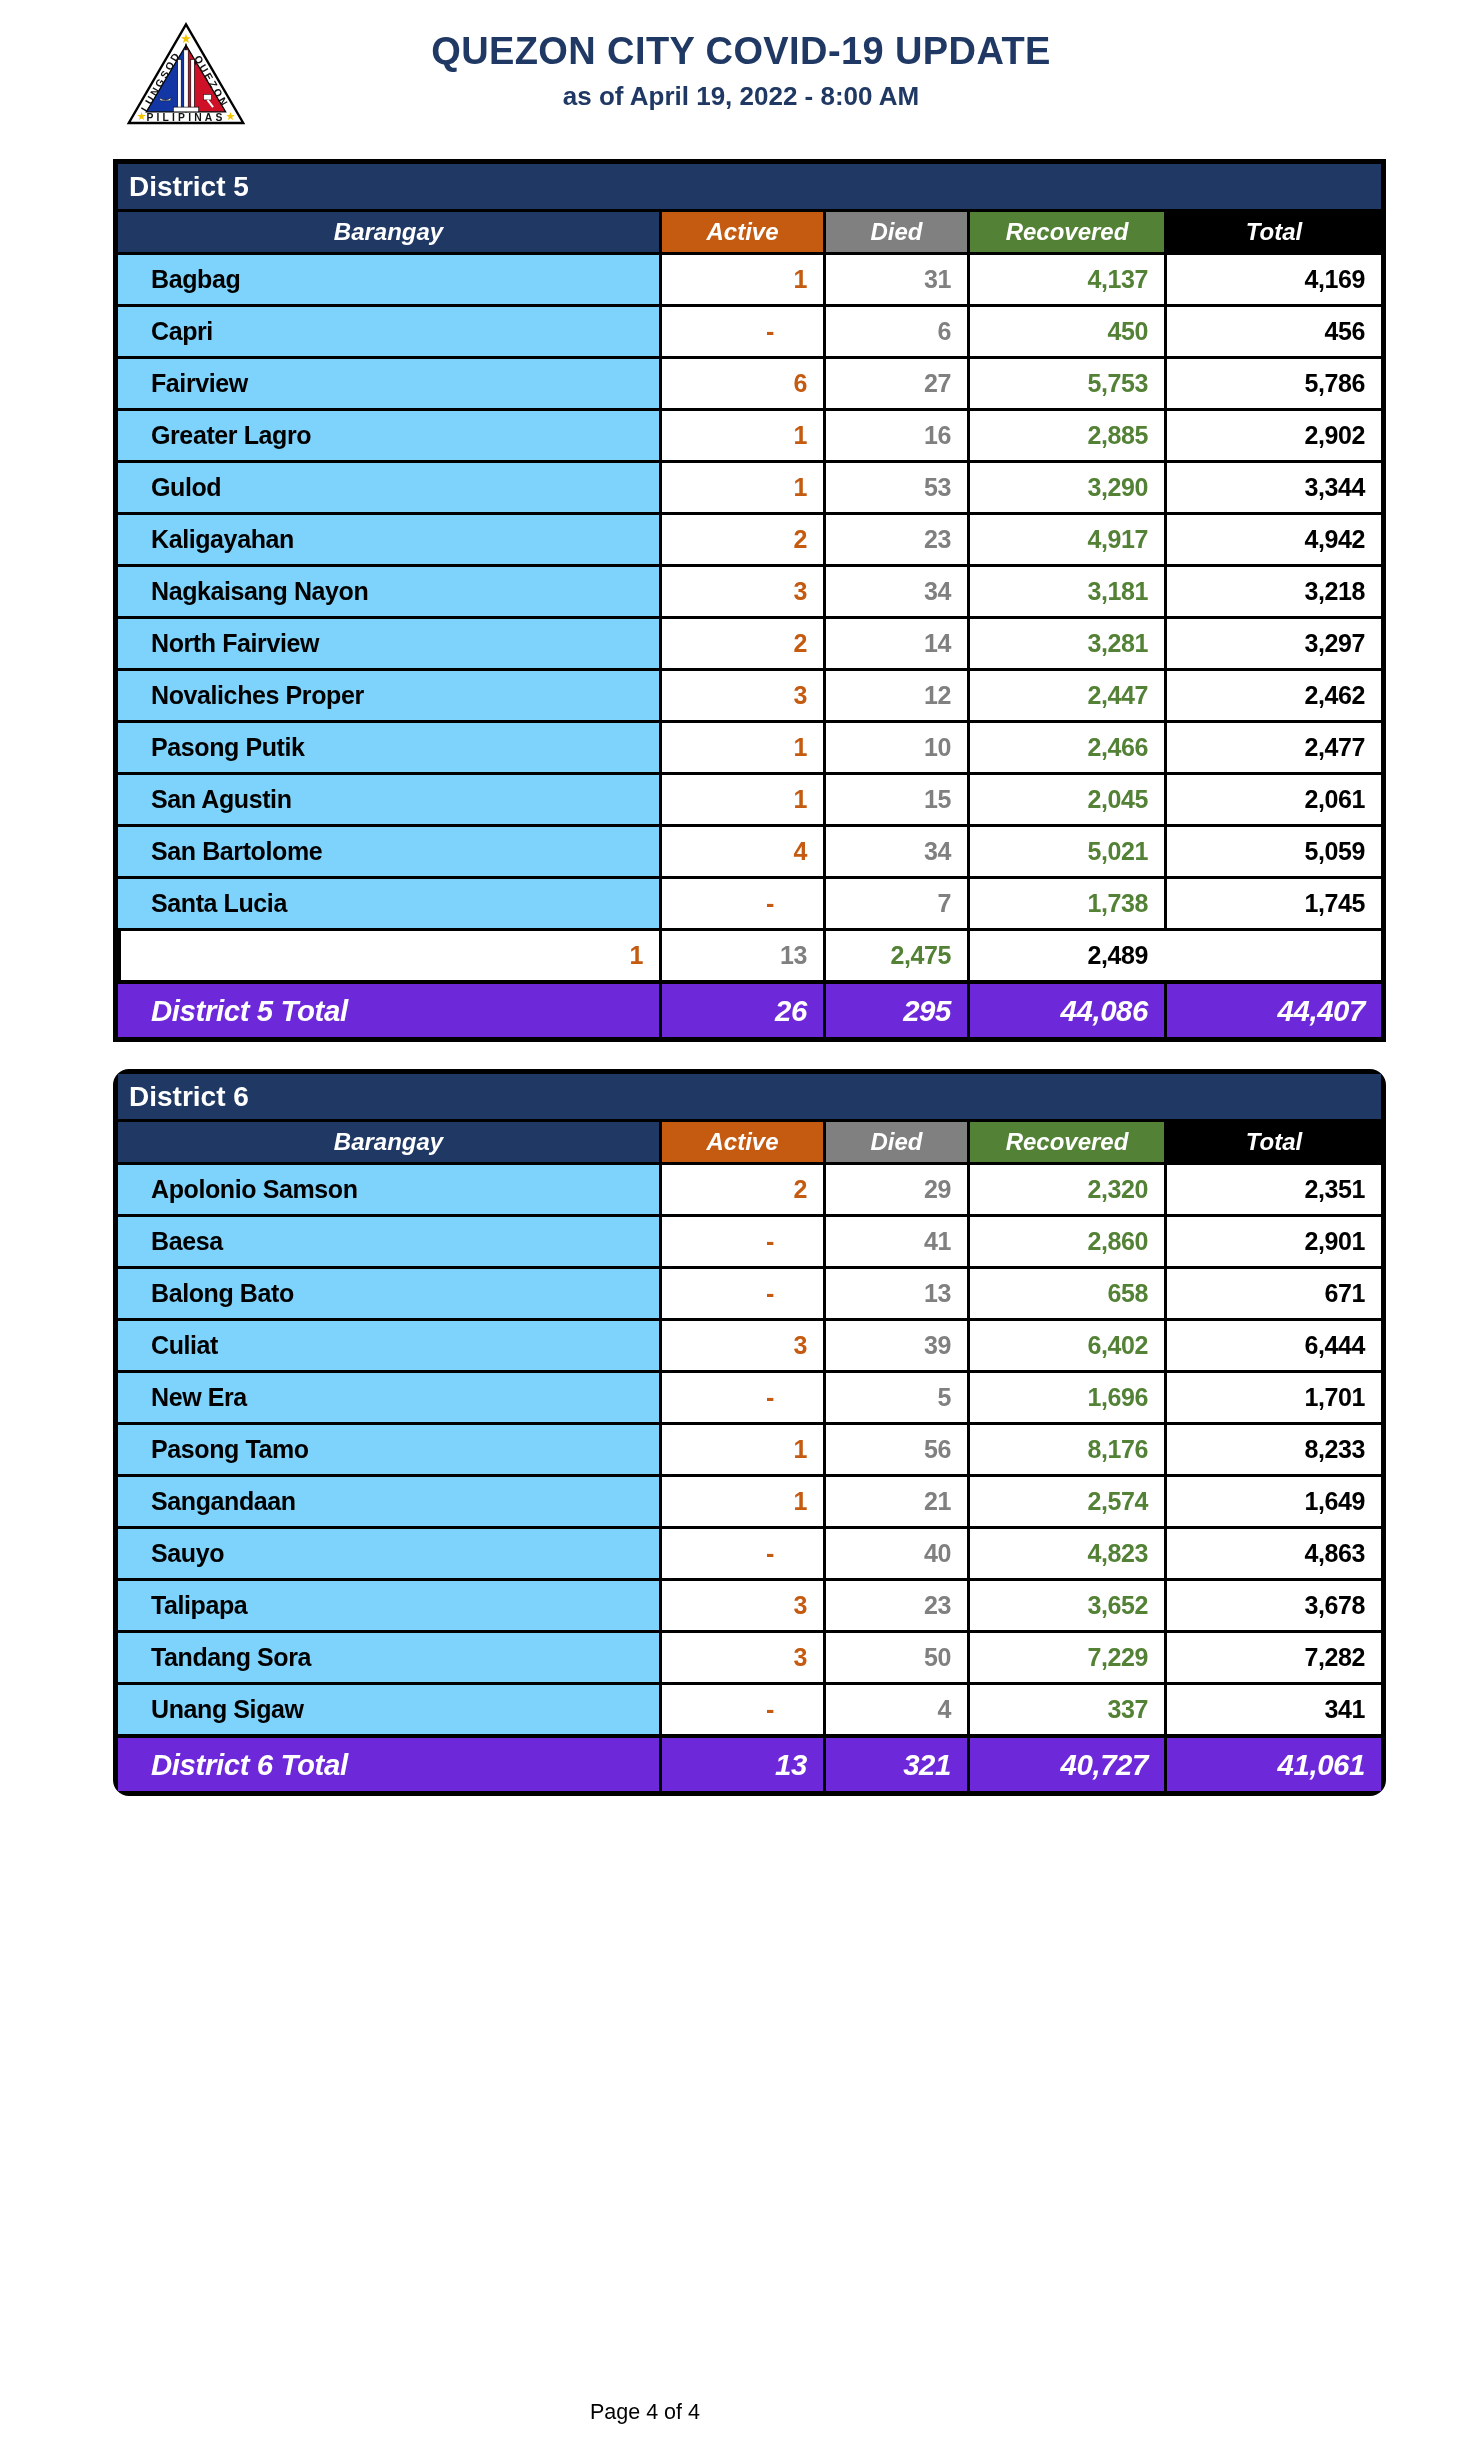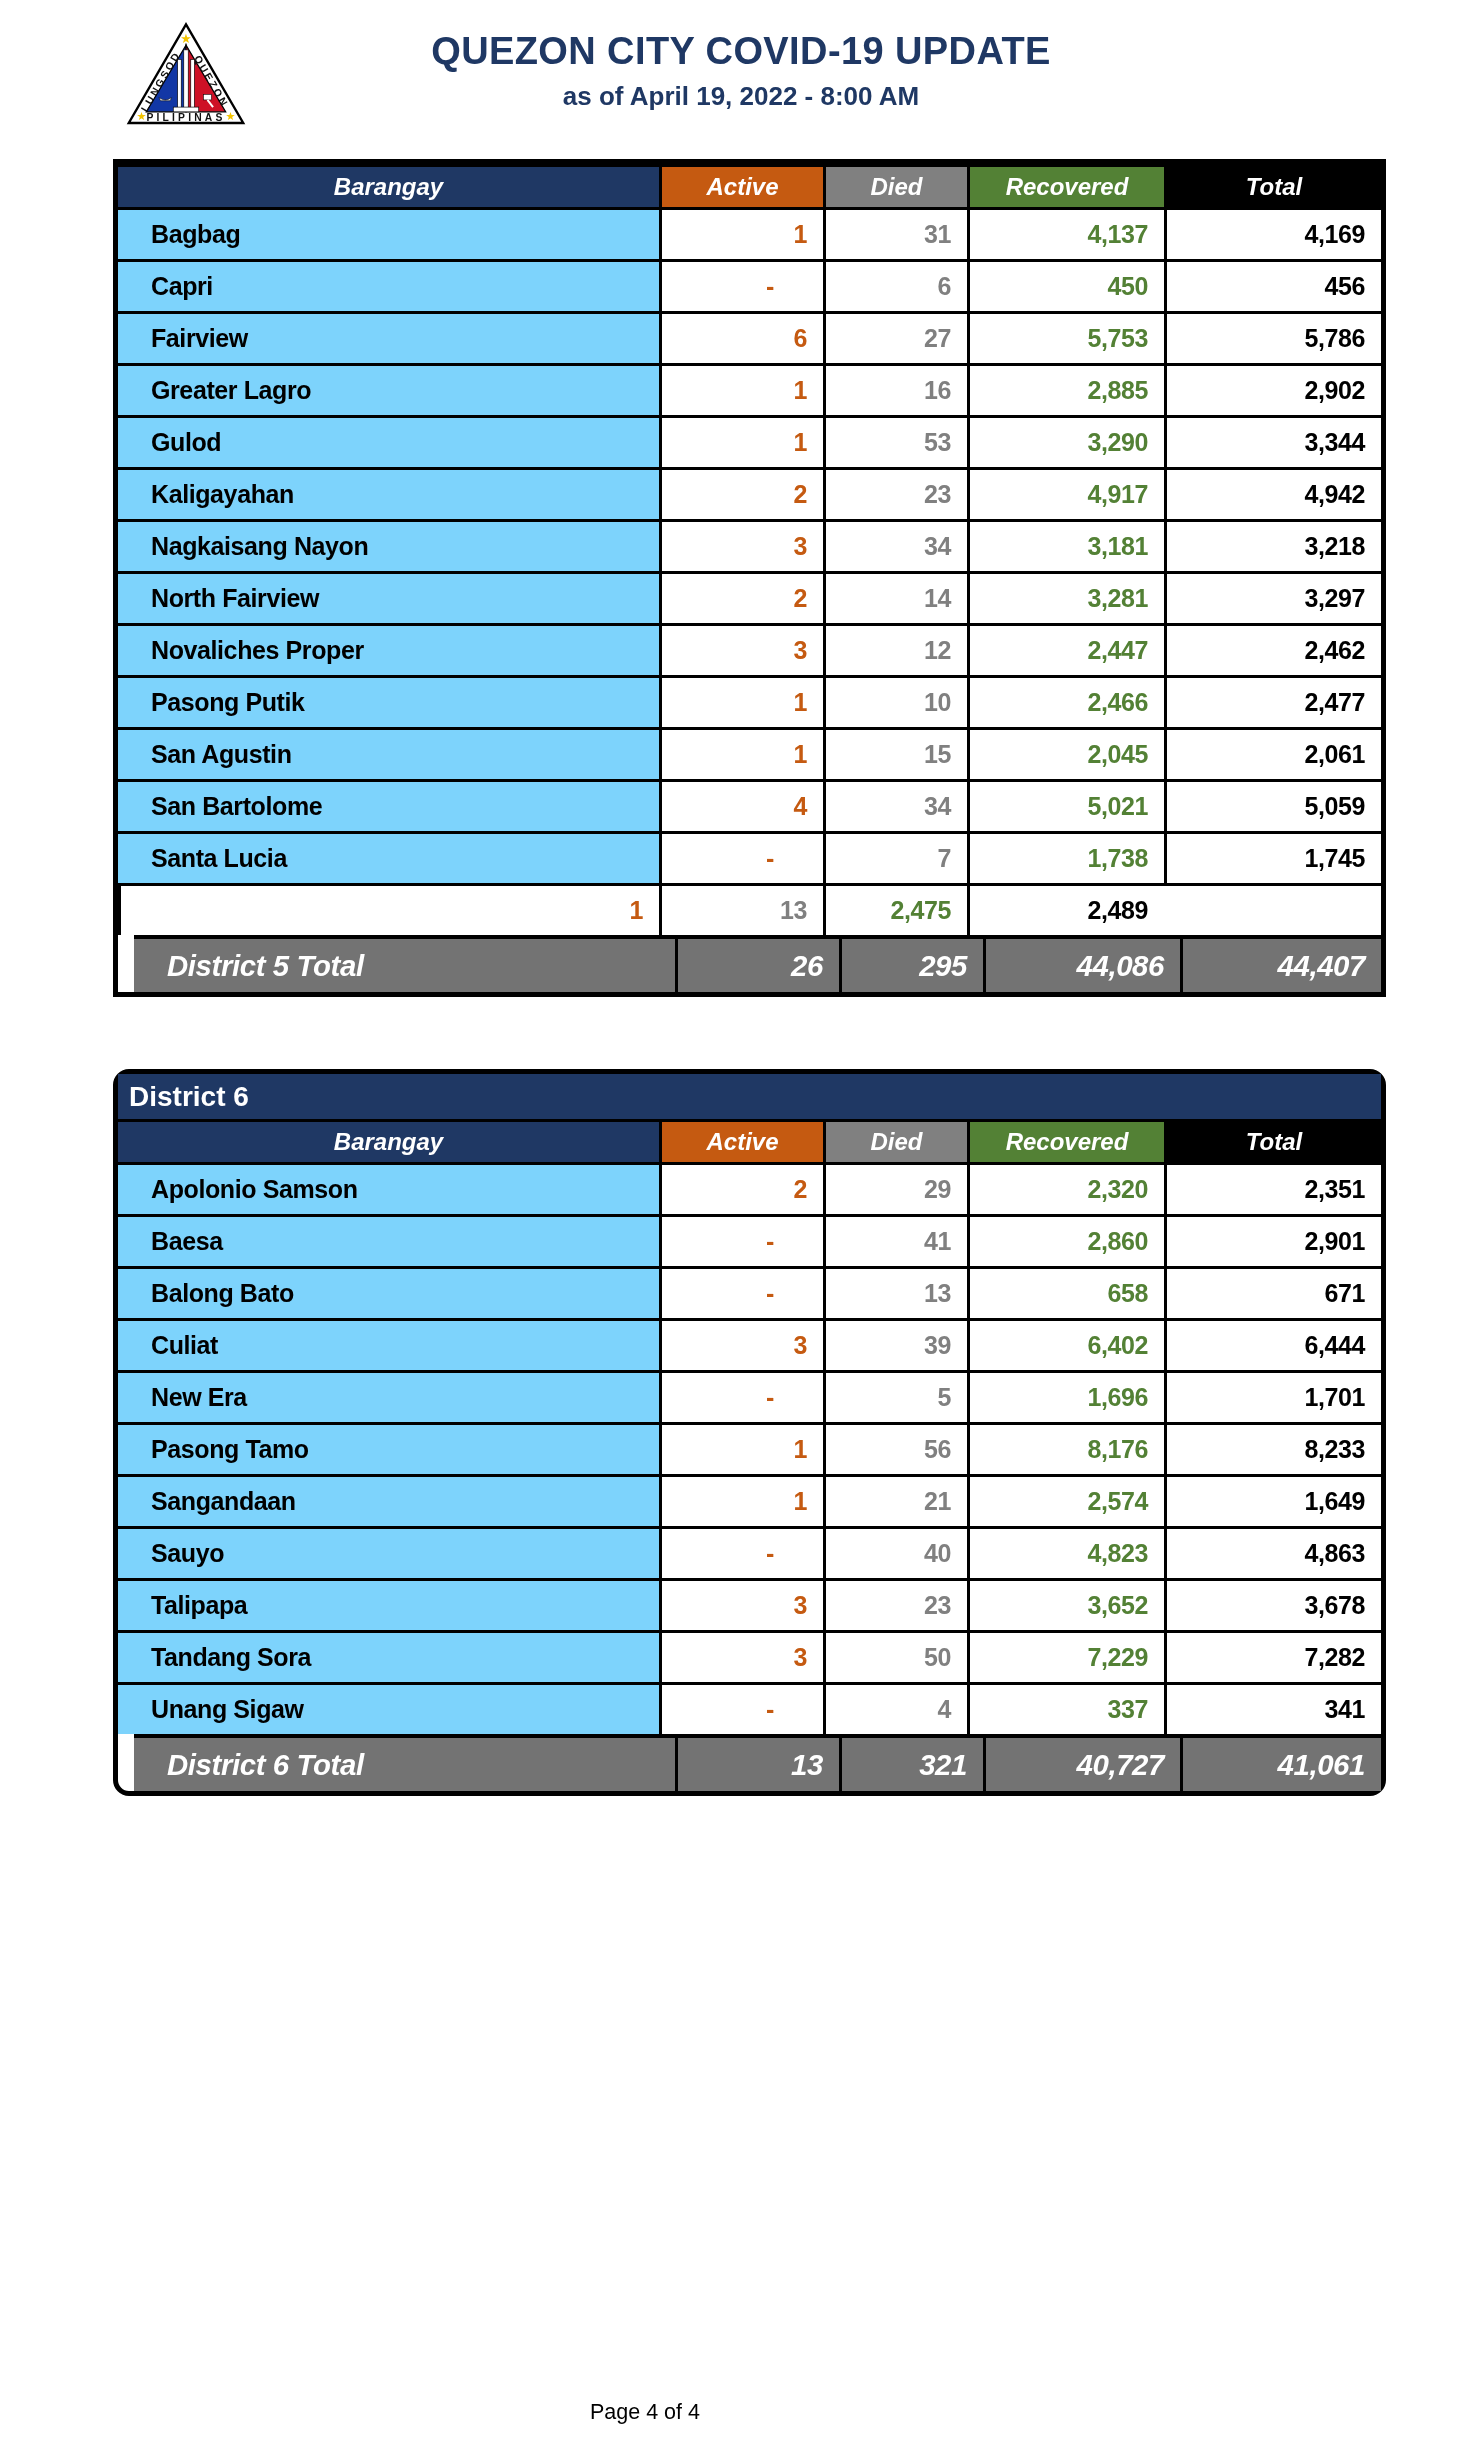"District 5" div.bar { html: none -> <div>District 5</div> }
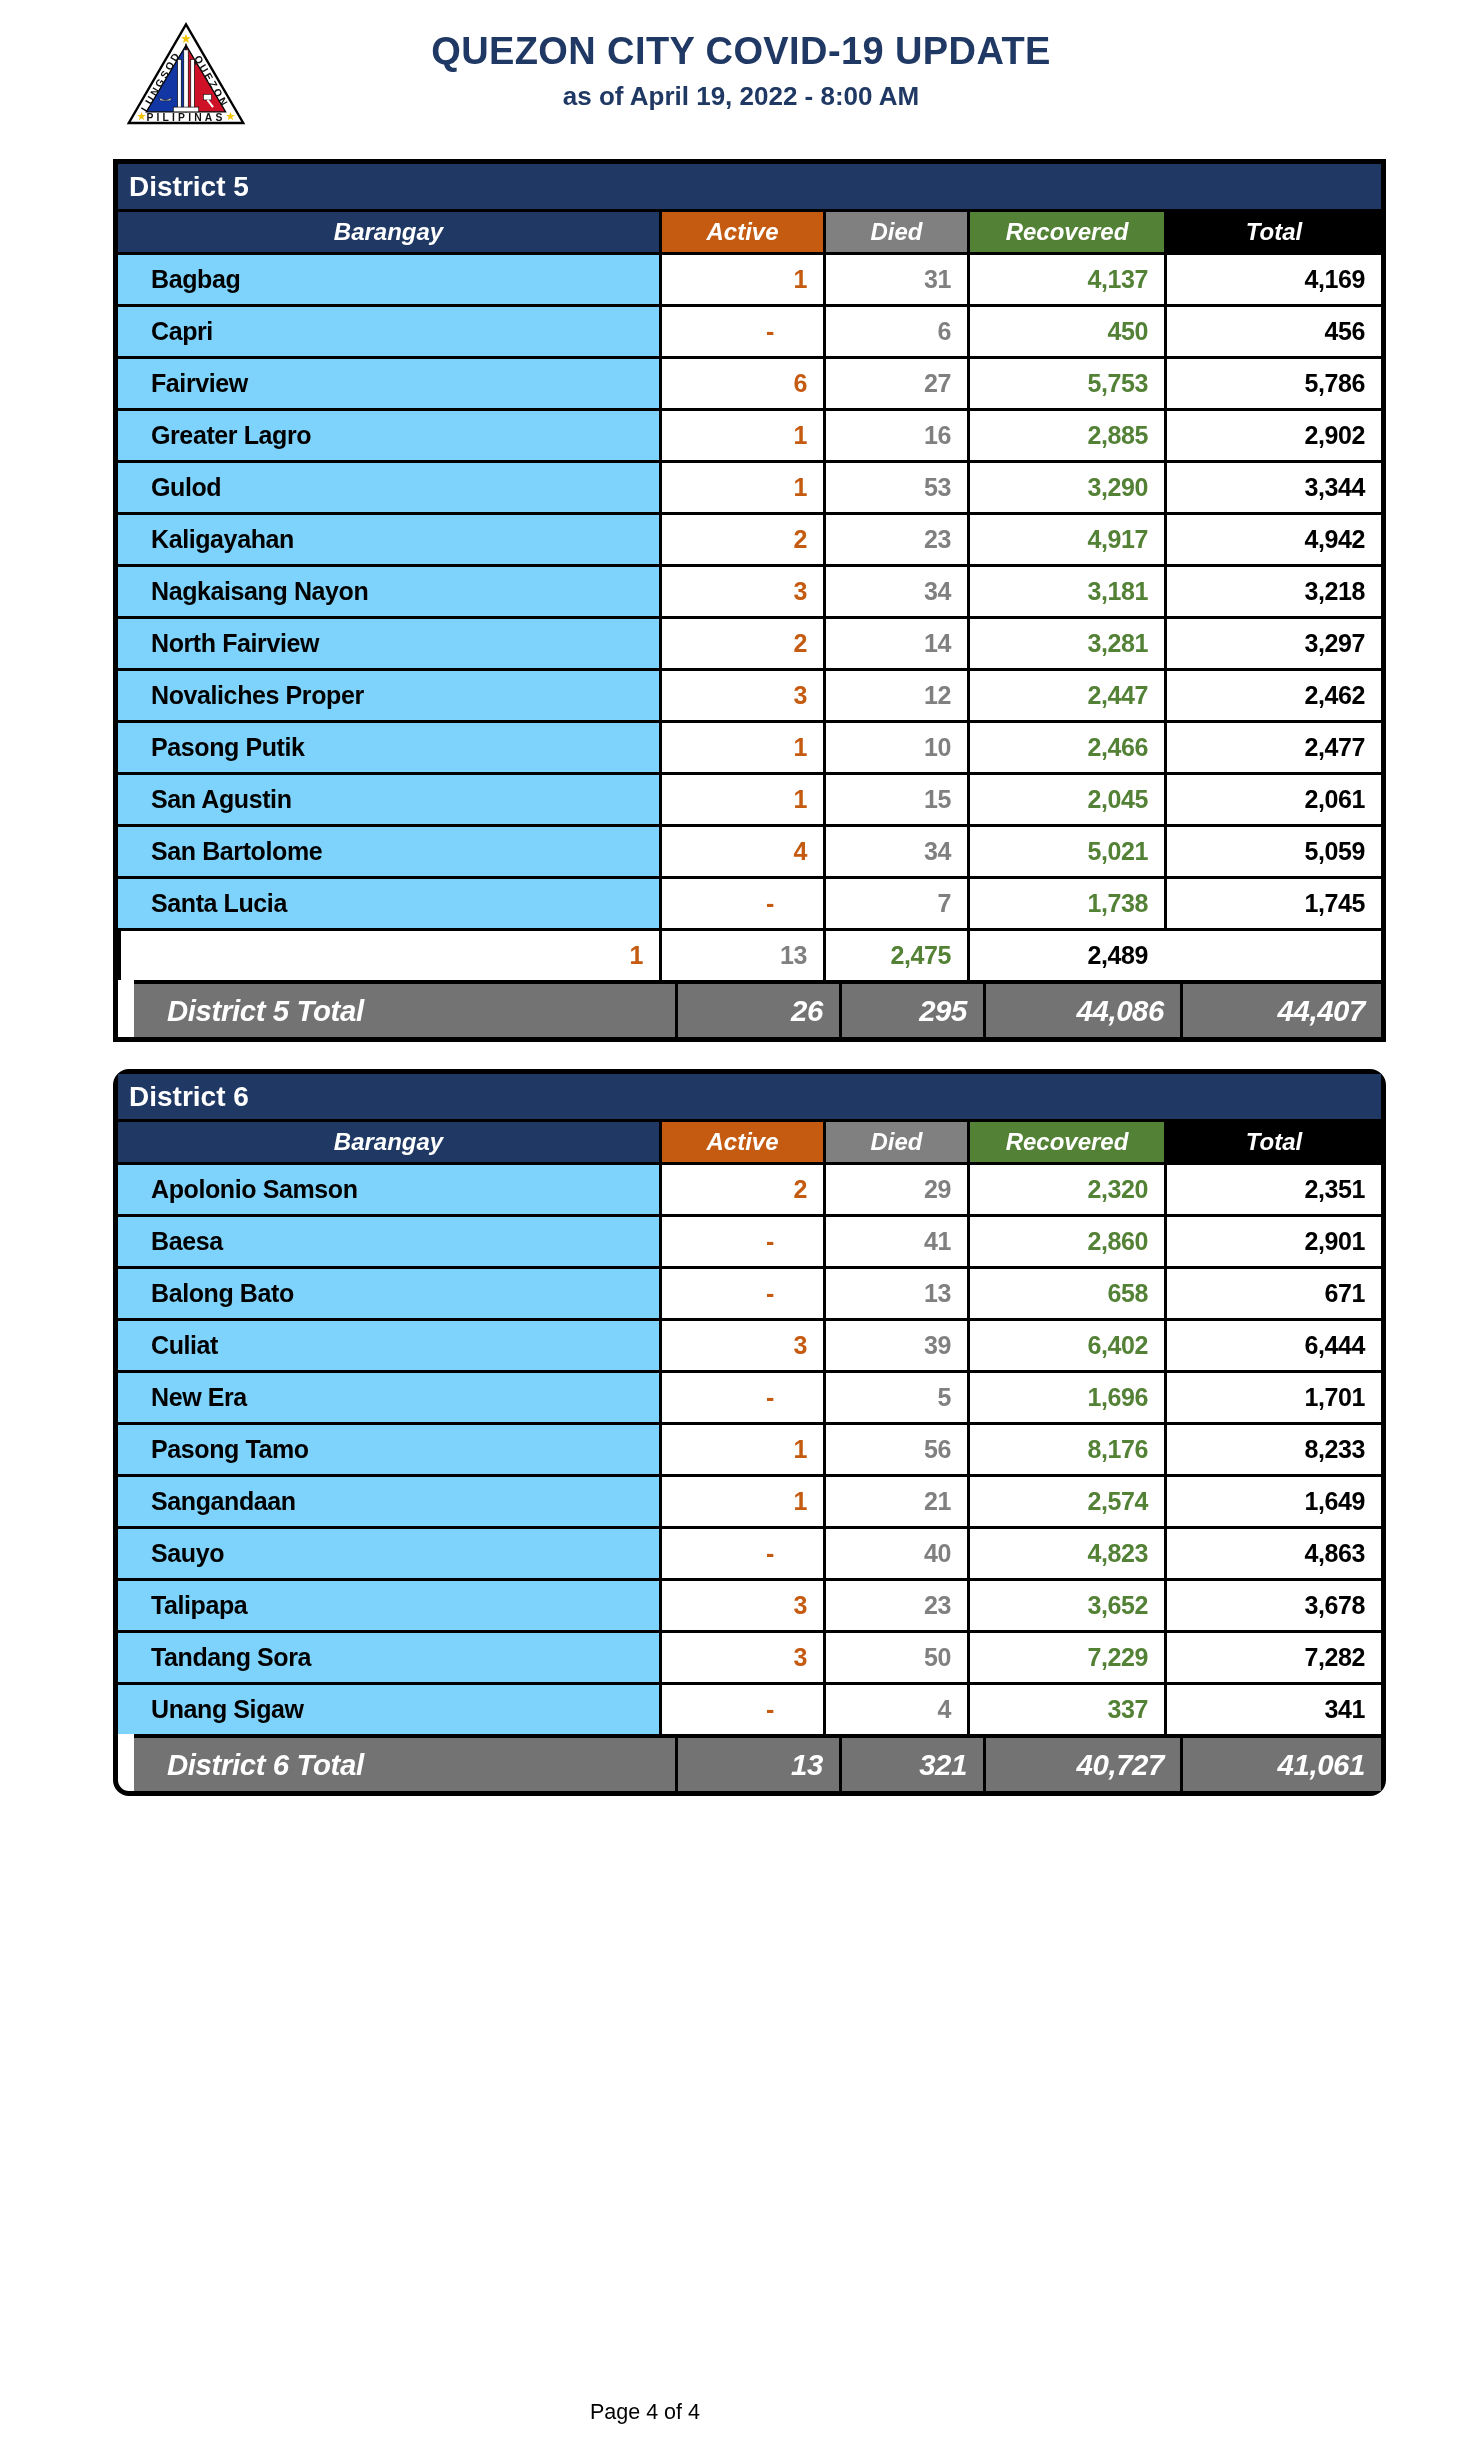"District 5 Total" .totalrow { background: #737373 -> #6d28d9; margin-left: 16px -> none }
